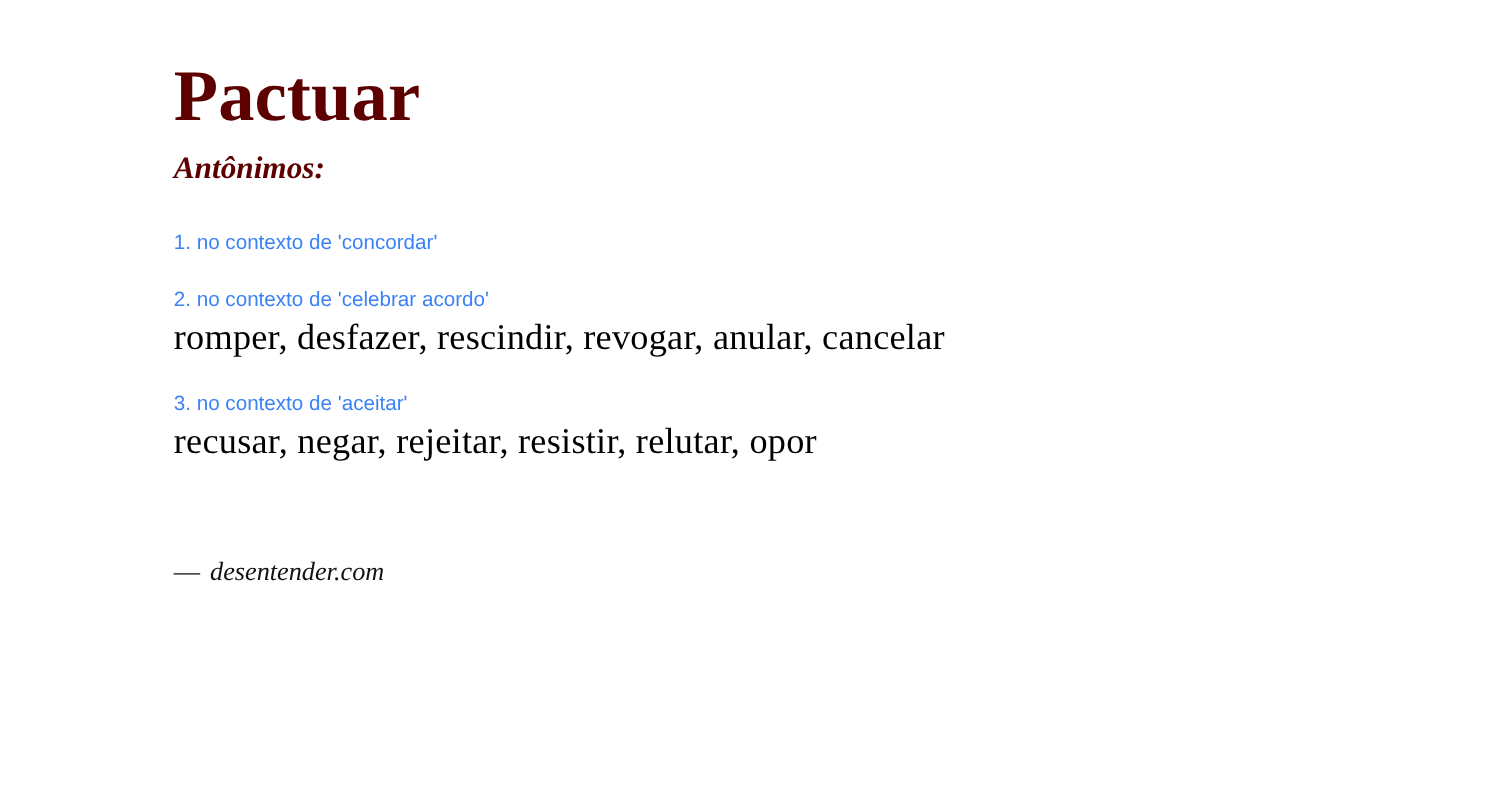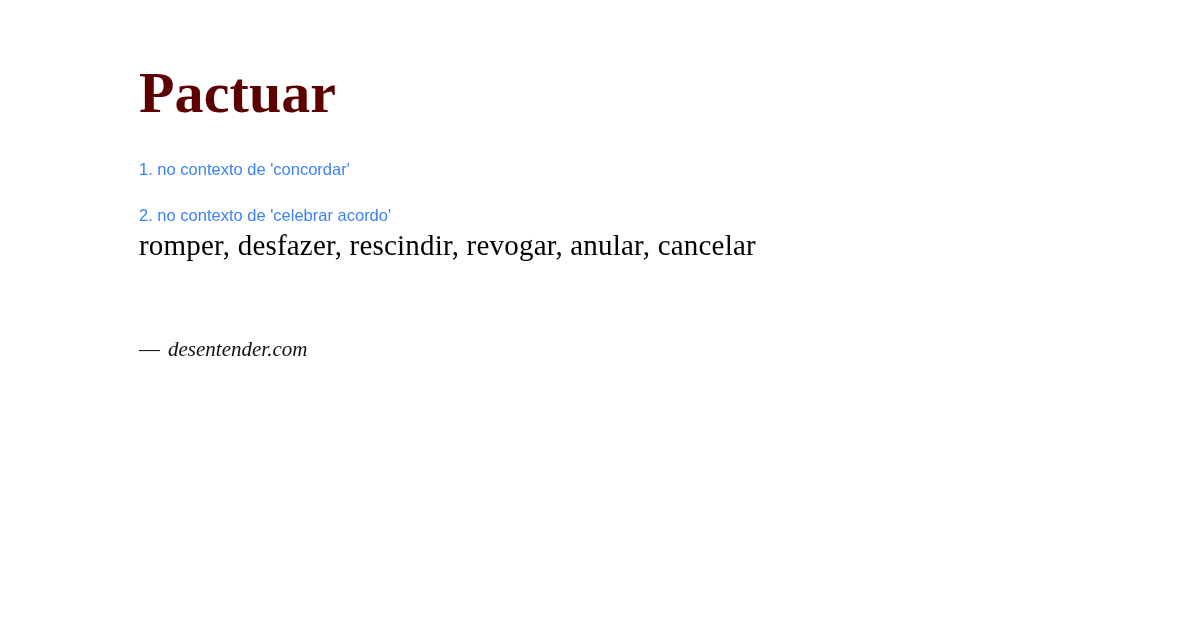"Pactuar" .headword { padding-top: 64px -> 48px }
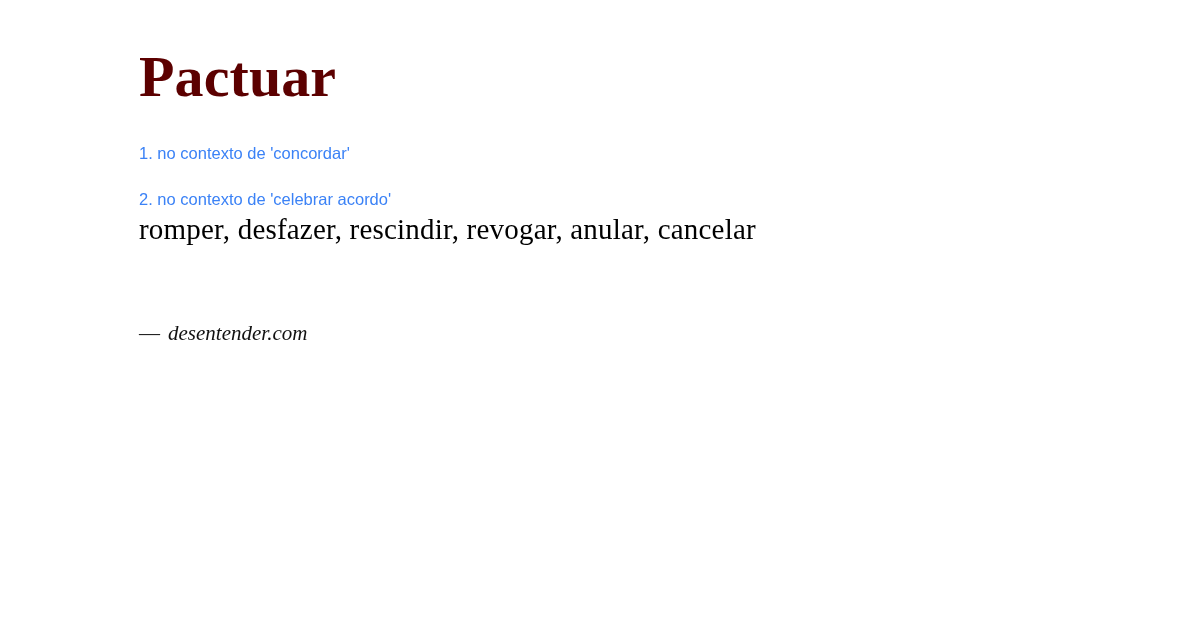"Antônimos:" h2.subtitle { html: none -> <h2>Antônimos:</h2> }
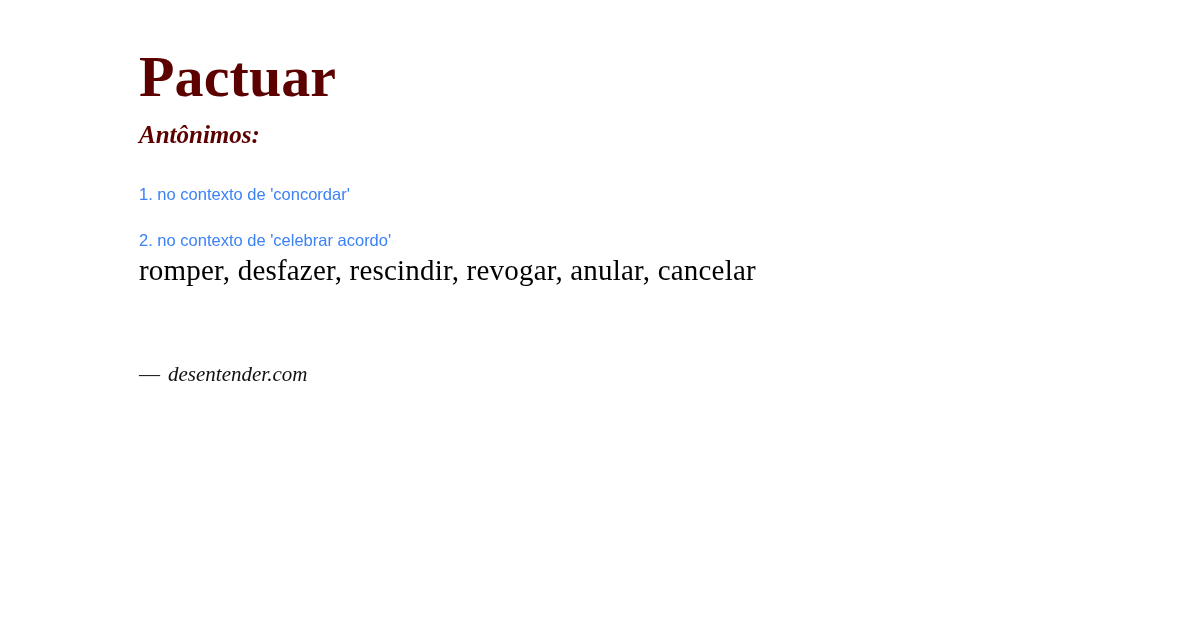"3. no contexto de 'aceitar'" li.sense { html: none -> <li> <p>3. no contexto de 'aceitar'</p> <p>recusar, negar, rejeitar, resistir, relutar, opor</p> </li> }
